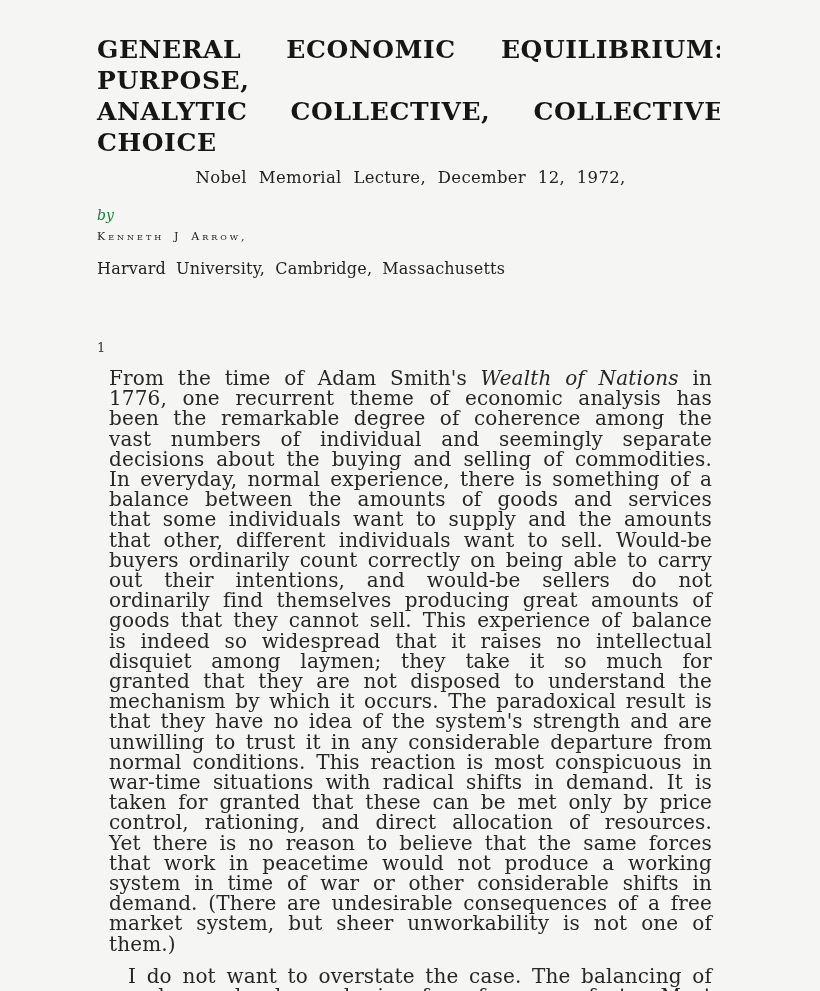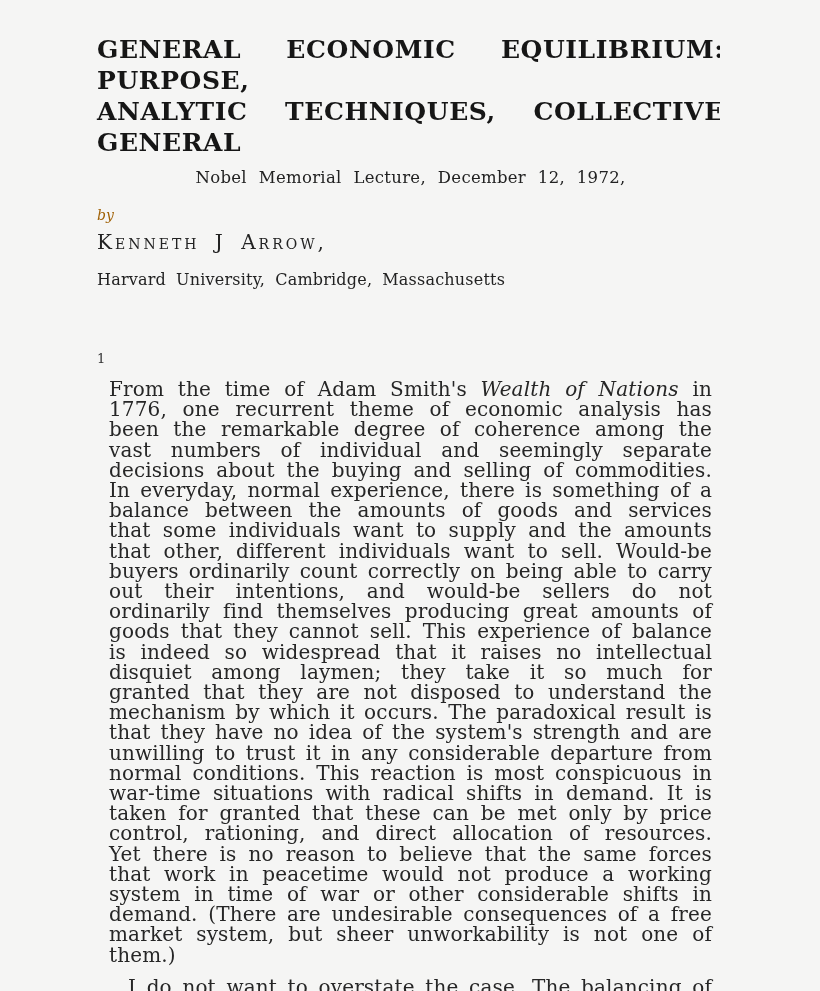"ANALYTIC TECHNIQUES, COLLECTIVE GENERAL" div.title-line { text: TECHNIQUES, COLLECTIVE GENERAL -> COLLECTIVE, COLLECTIVE CHOICE }
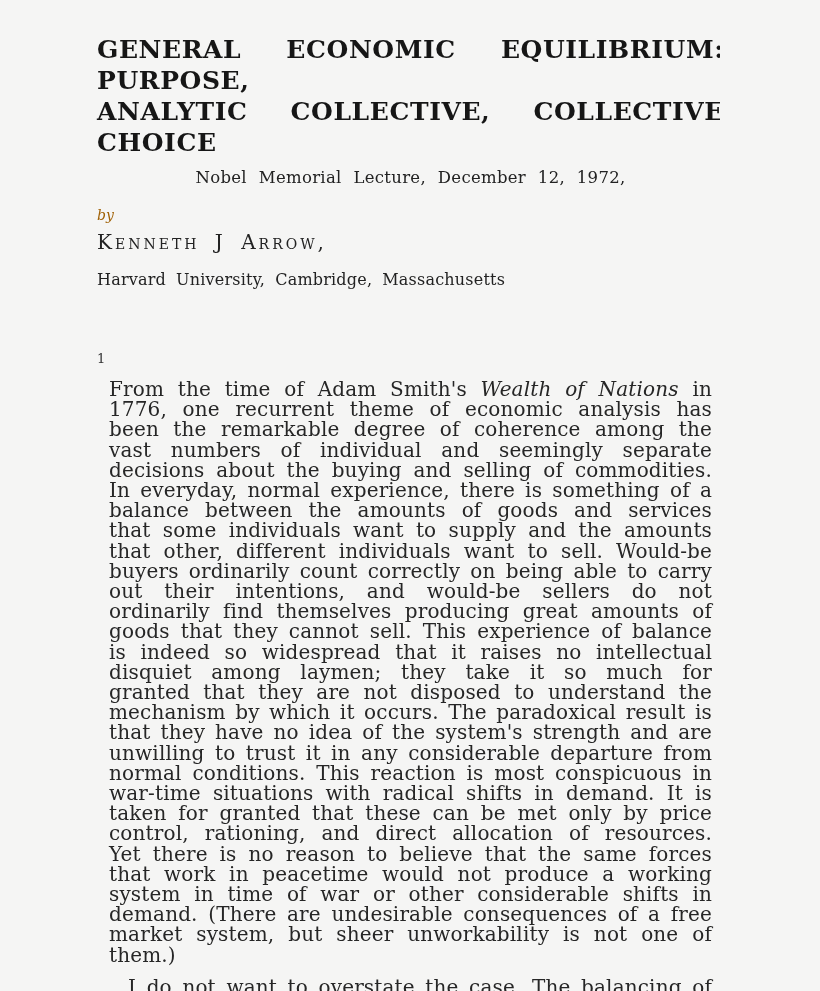"by" .byline-prefix { color: #a16207 -> #15803d }
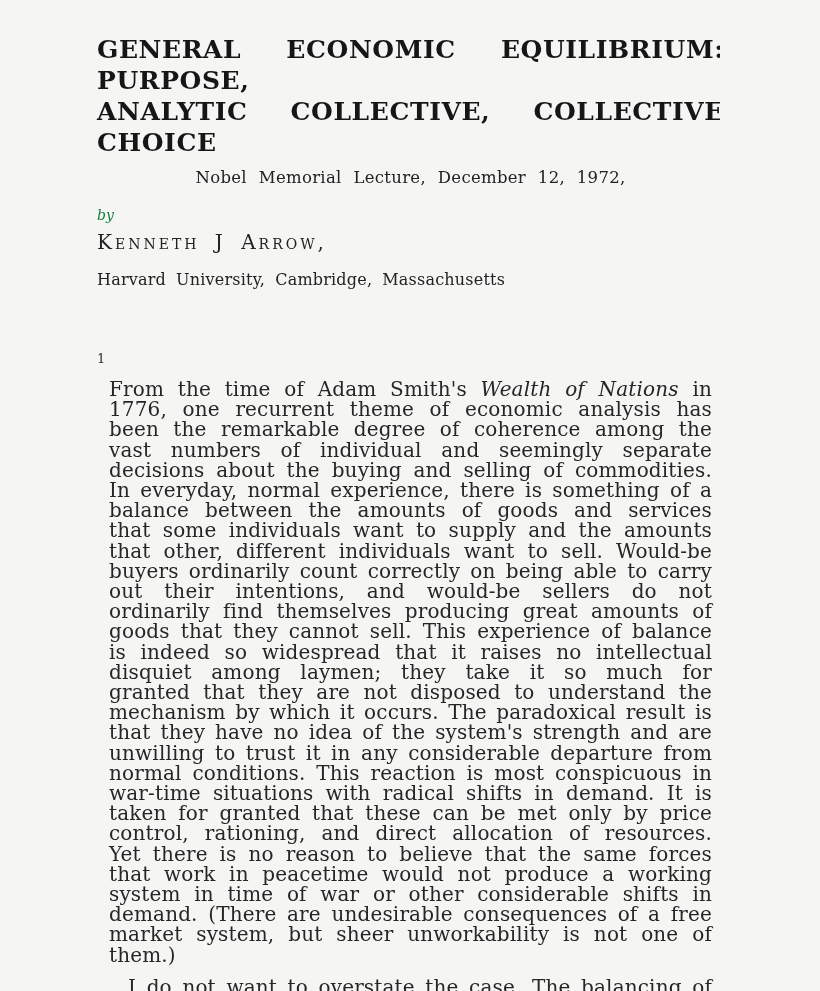"Kenneth J Arrow," .author { font-size: 20px -> 11px }
